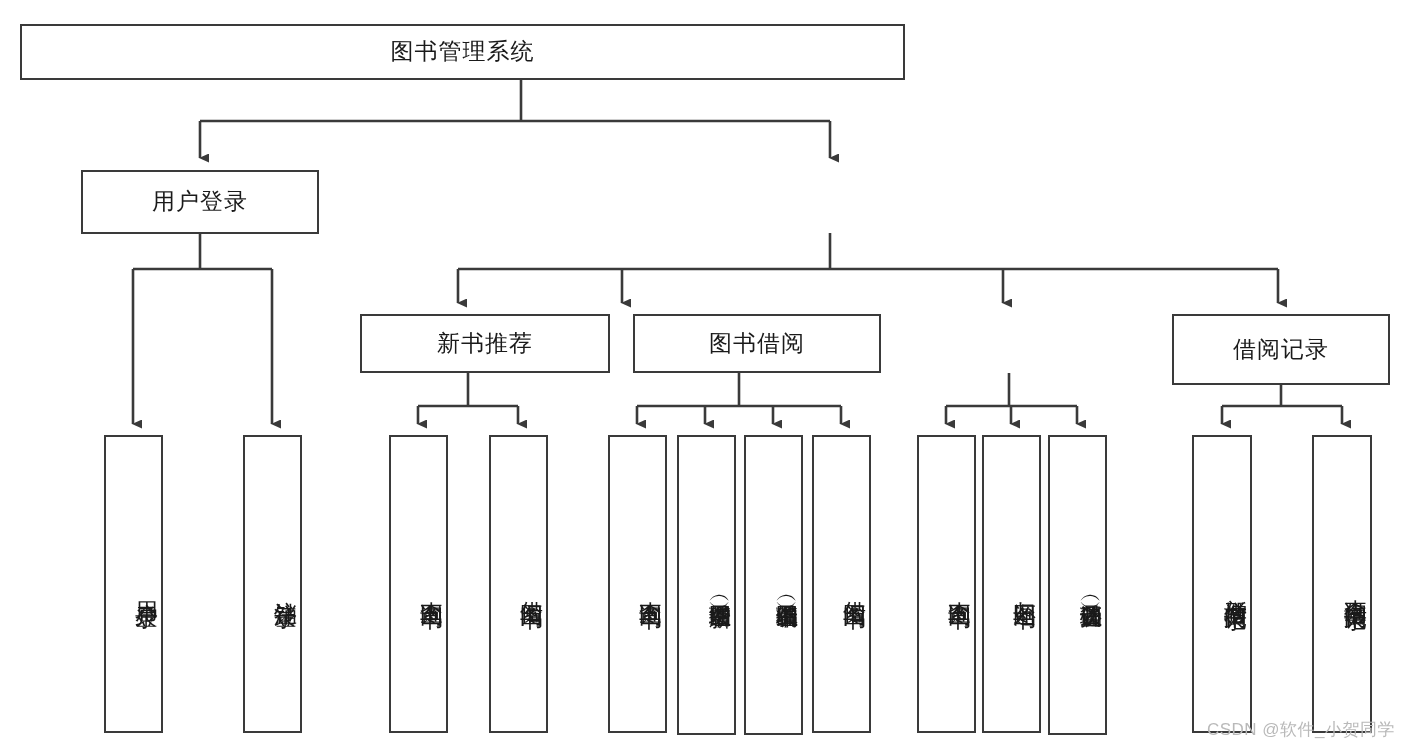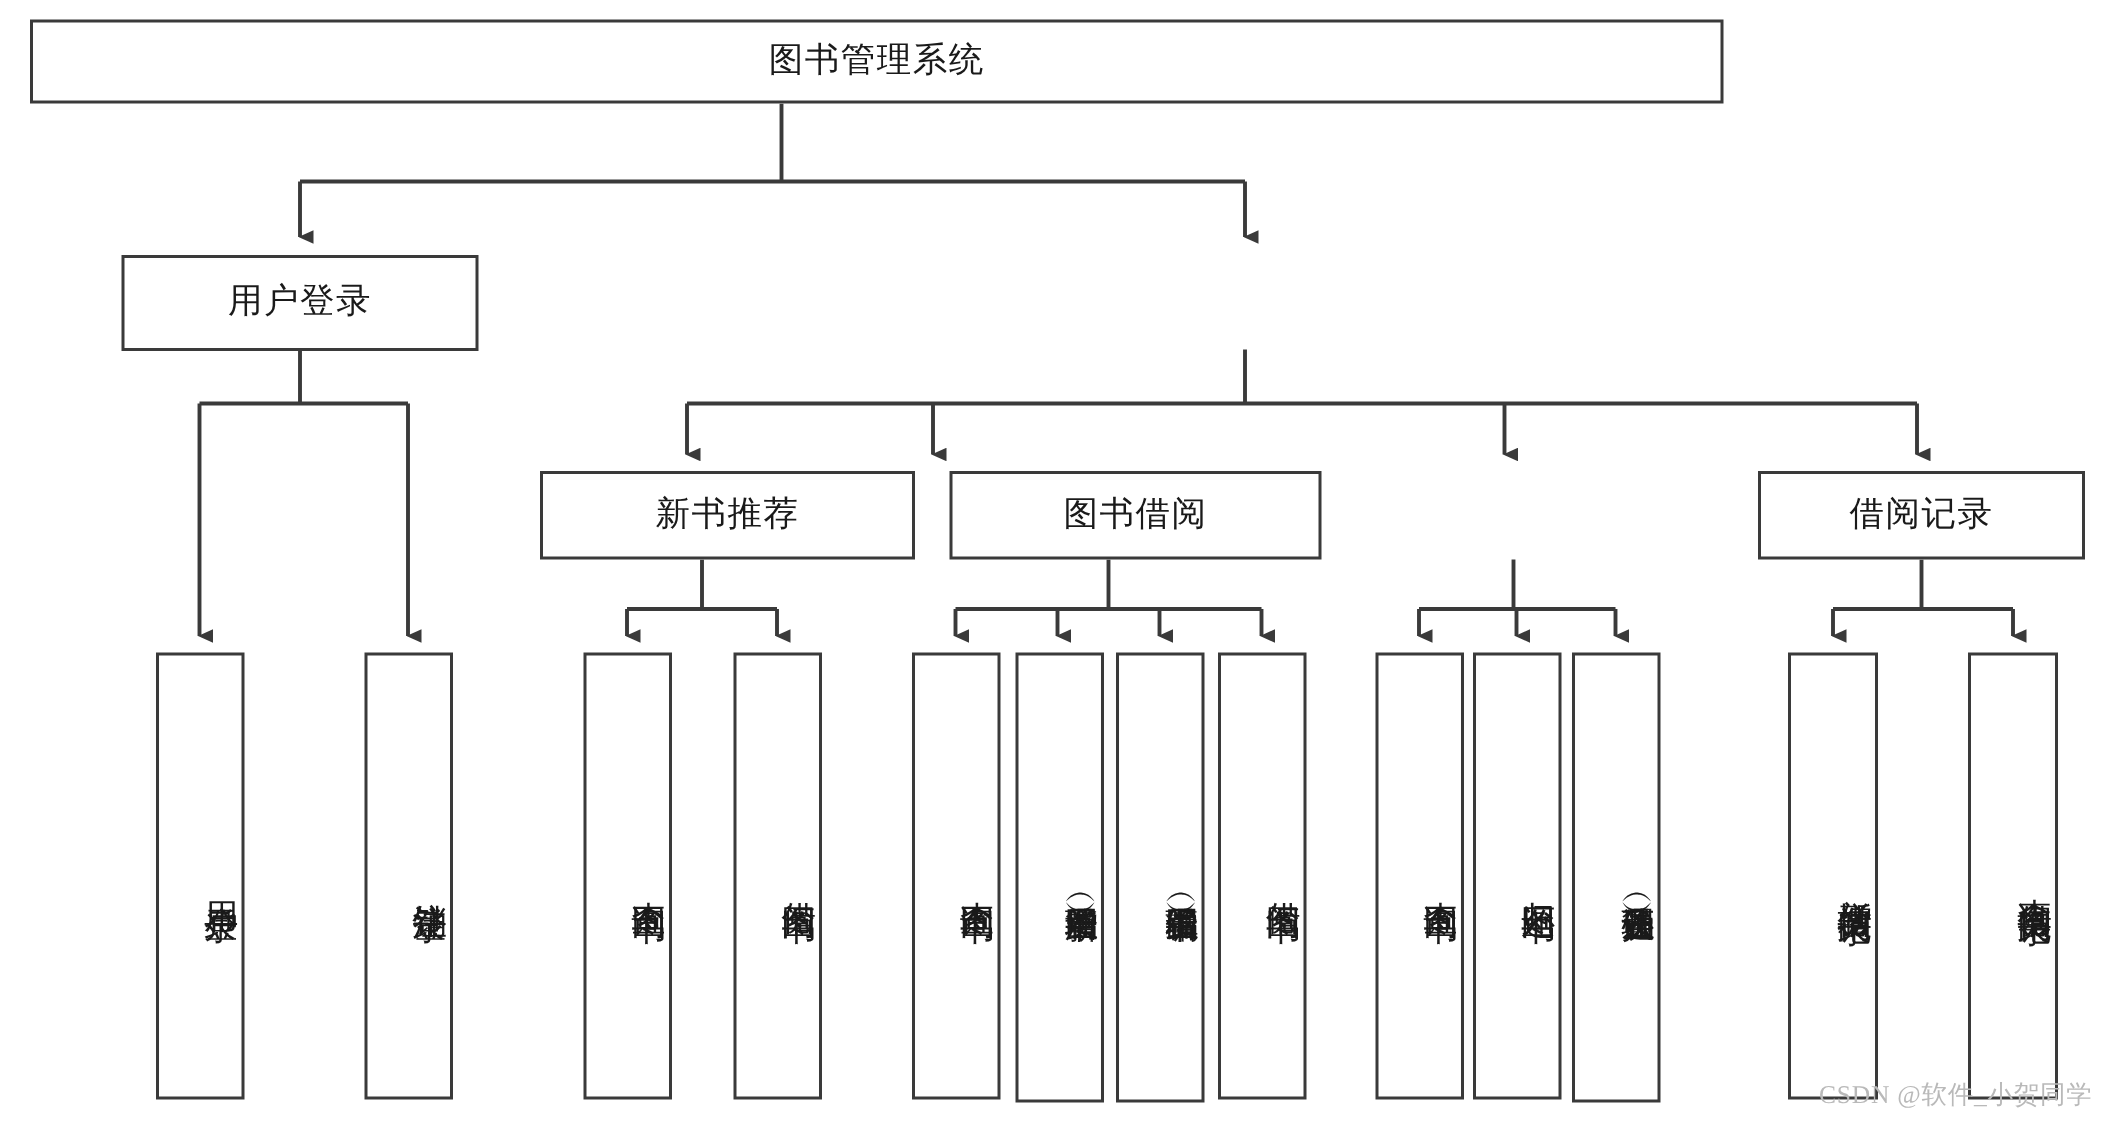"图书管理系统" div.node { top: 13px -> 24px; width: 1129px -> 885px }
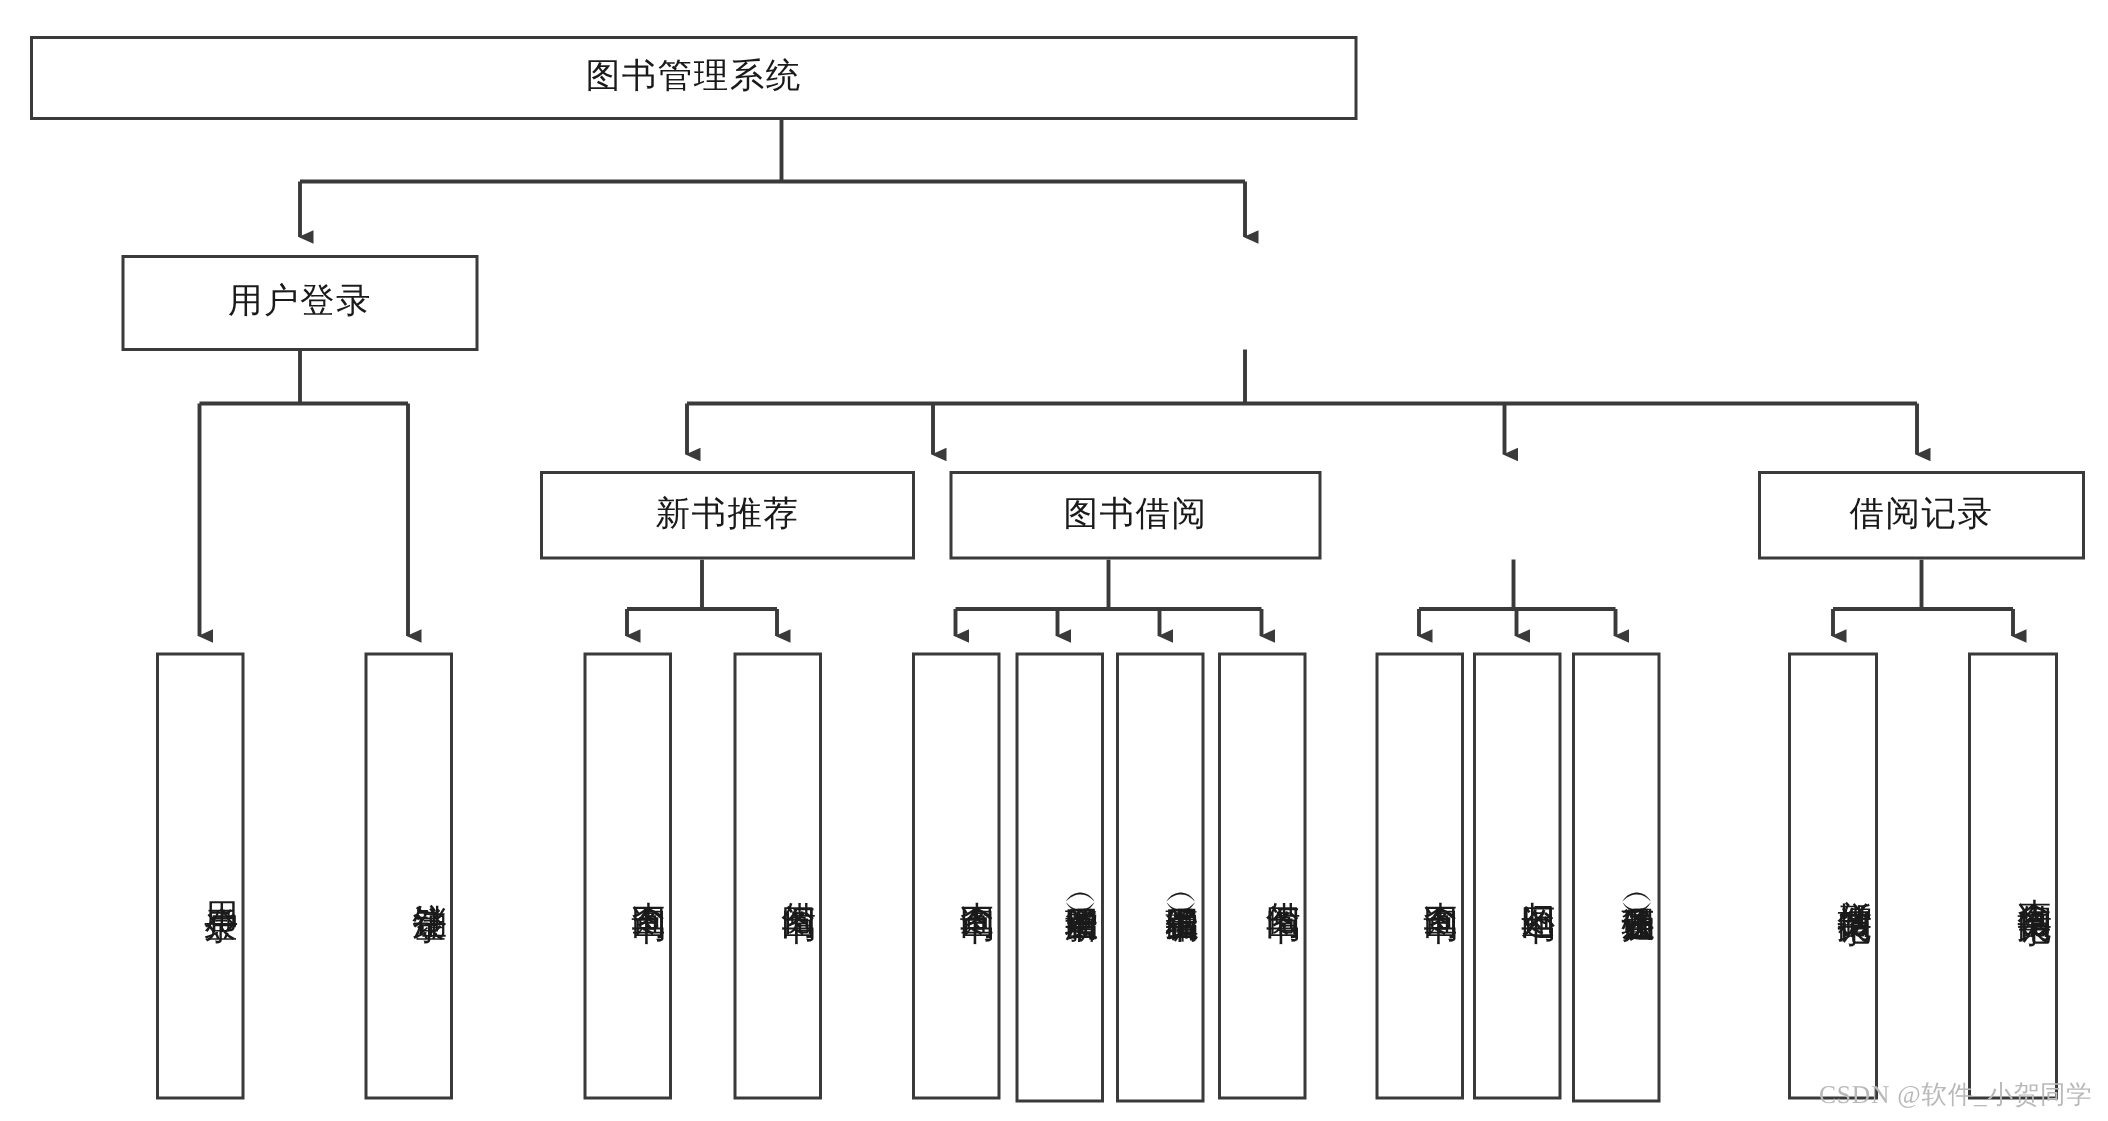"借阅记录" div.node { height: 59px -> 71px }
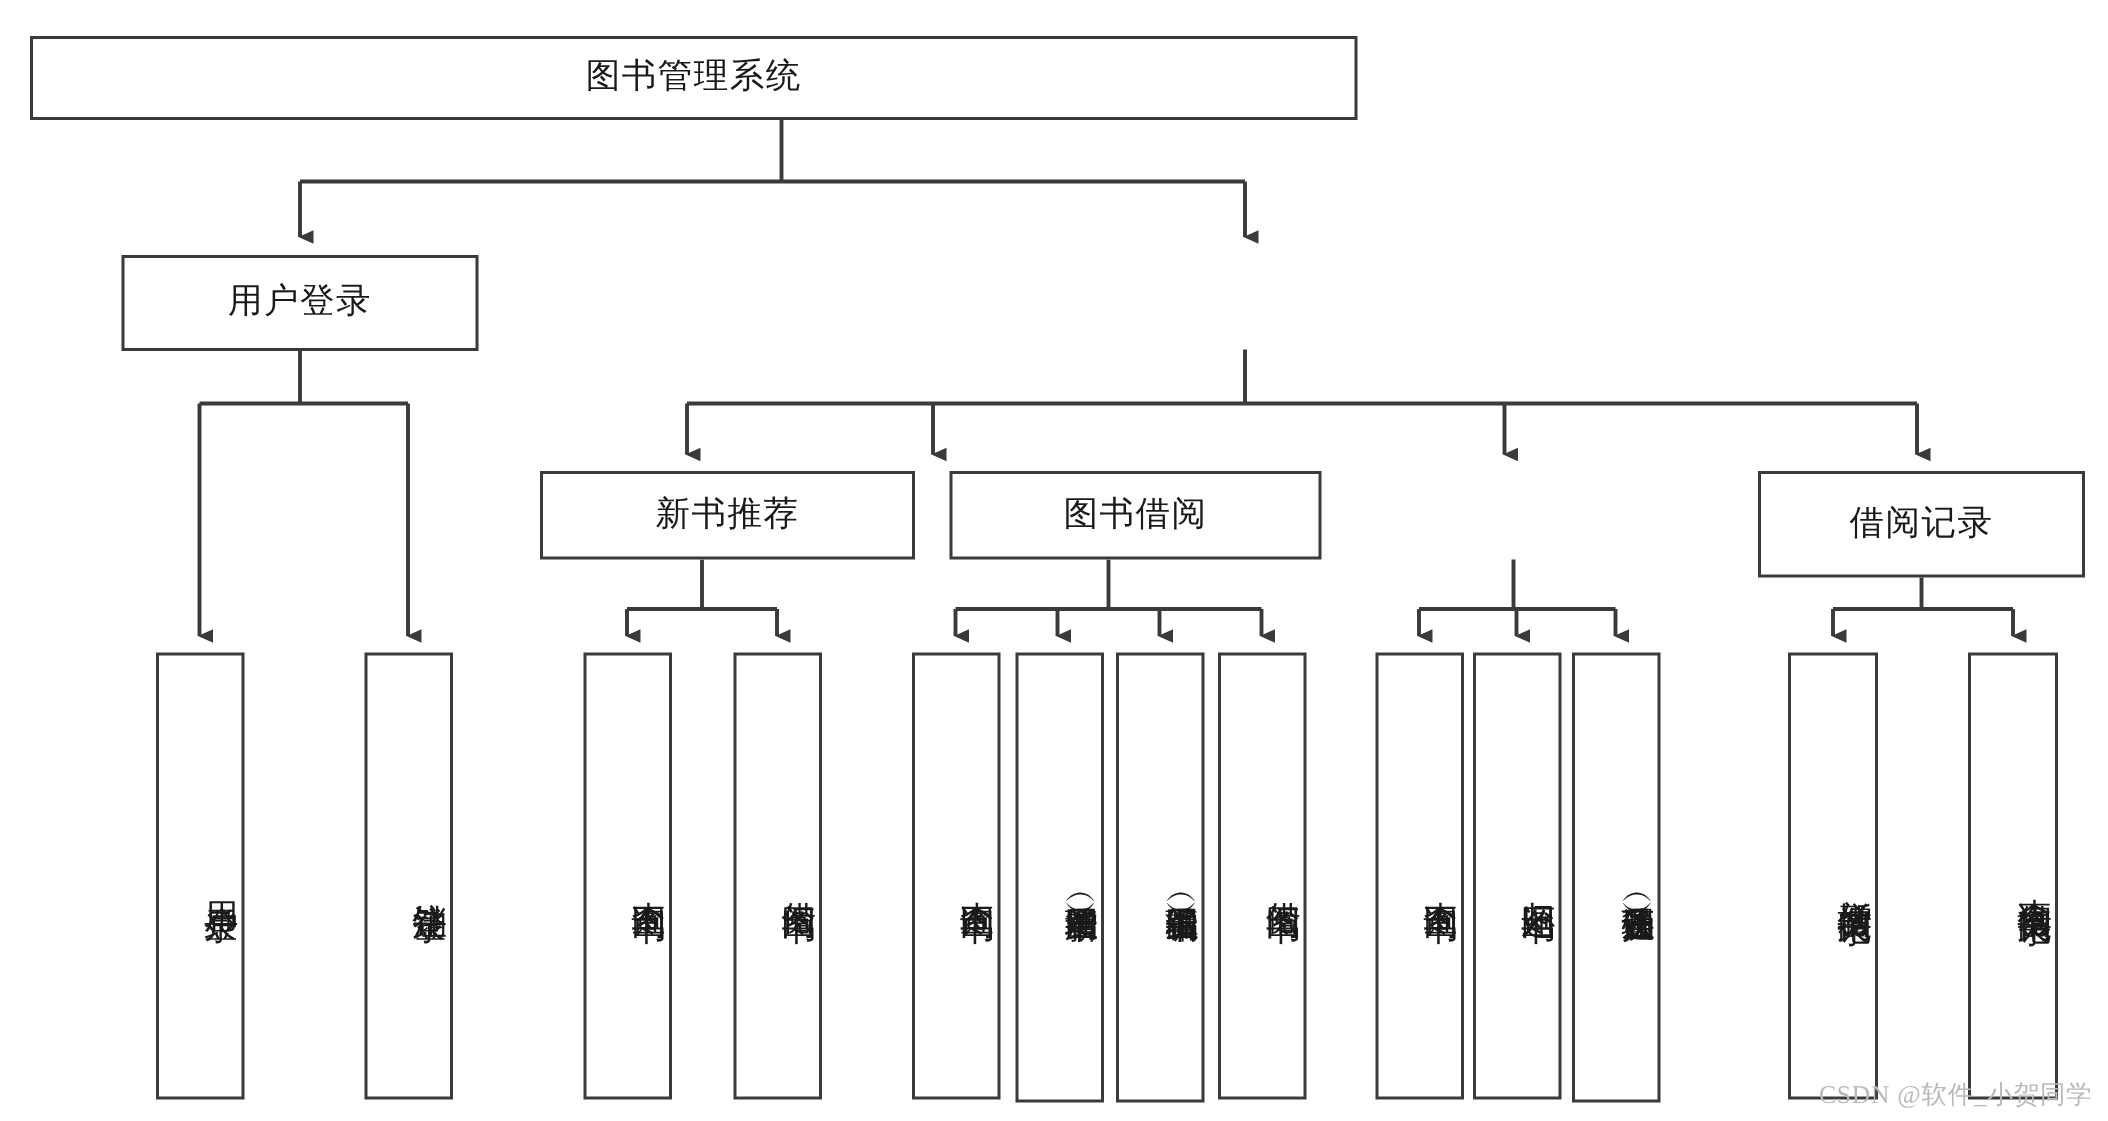"CSDN @软件_小贺同学" #watermark { font-family: Liberation Serif, serif -> Liberation Sans, sans-serif }
